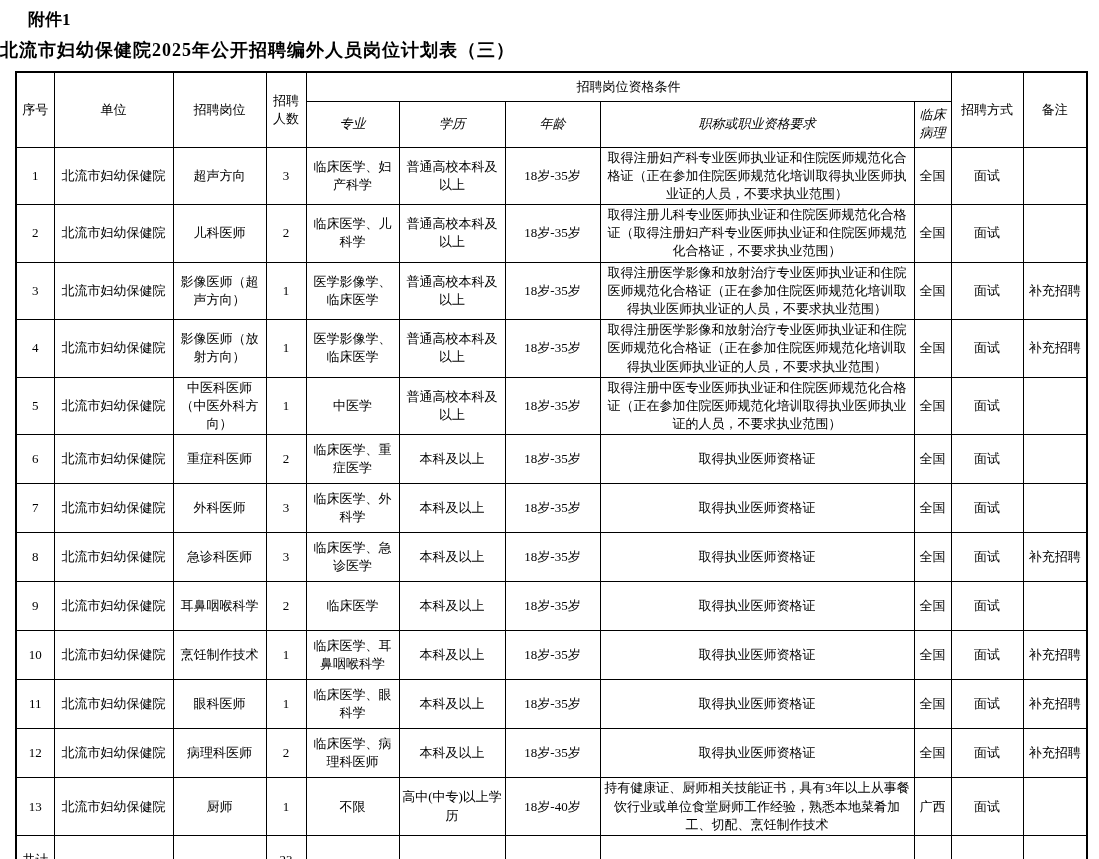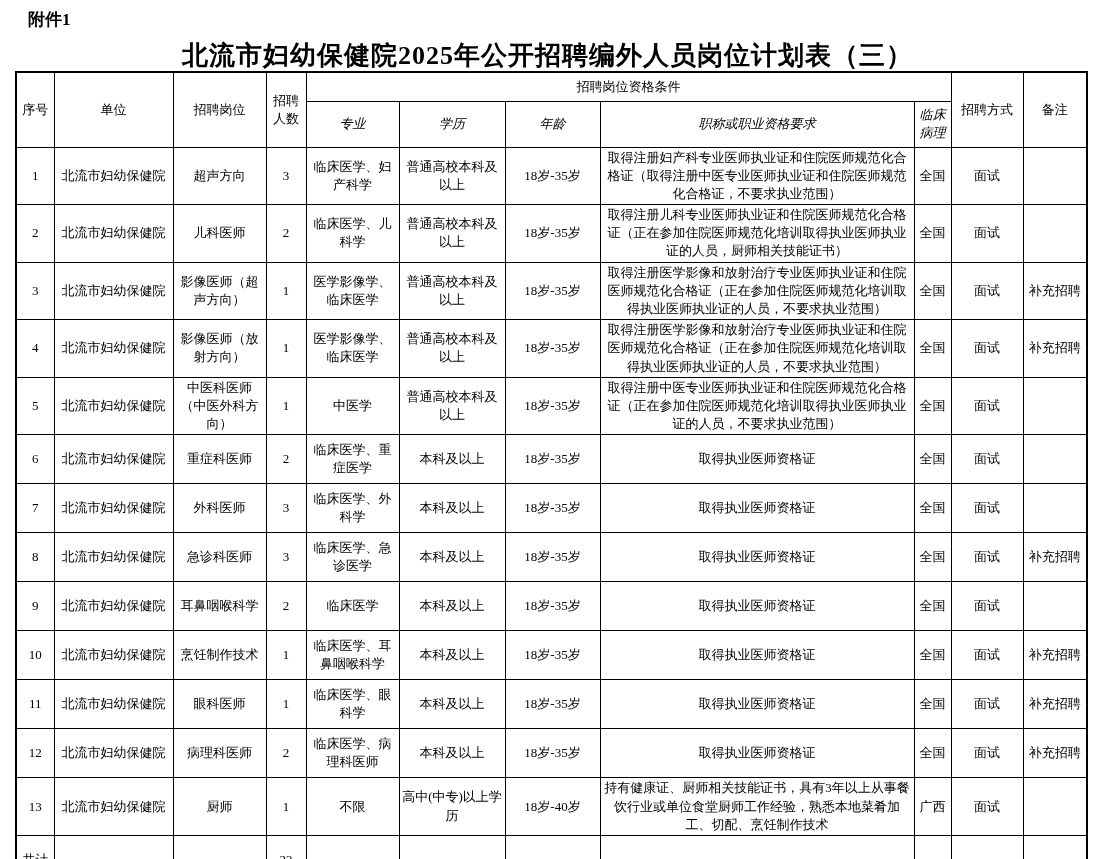"附件1" .page { width: 913px -> 1099px }
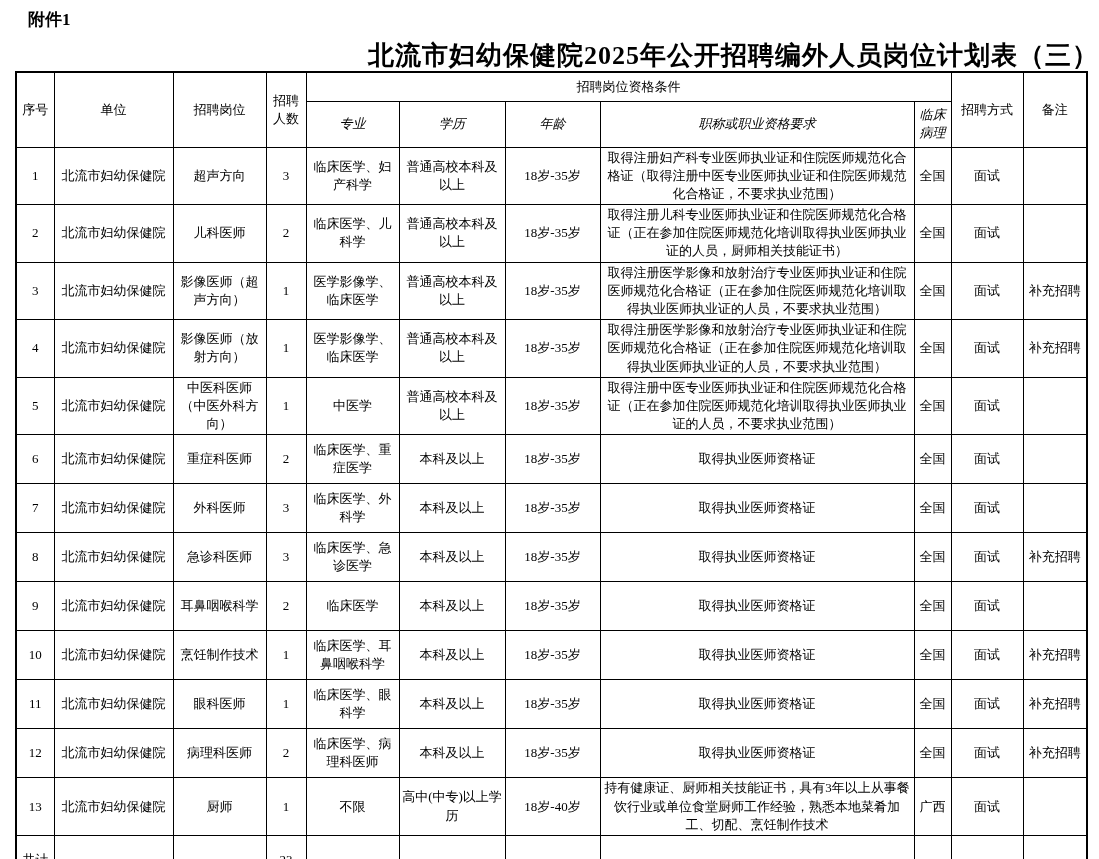"北流市妇幼保健院2025年公开招聘编外人员岗位计划表（三）" .doc-title { font-size: 26px -> 18px; text-align: right -> left }
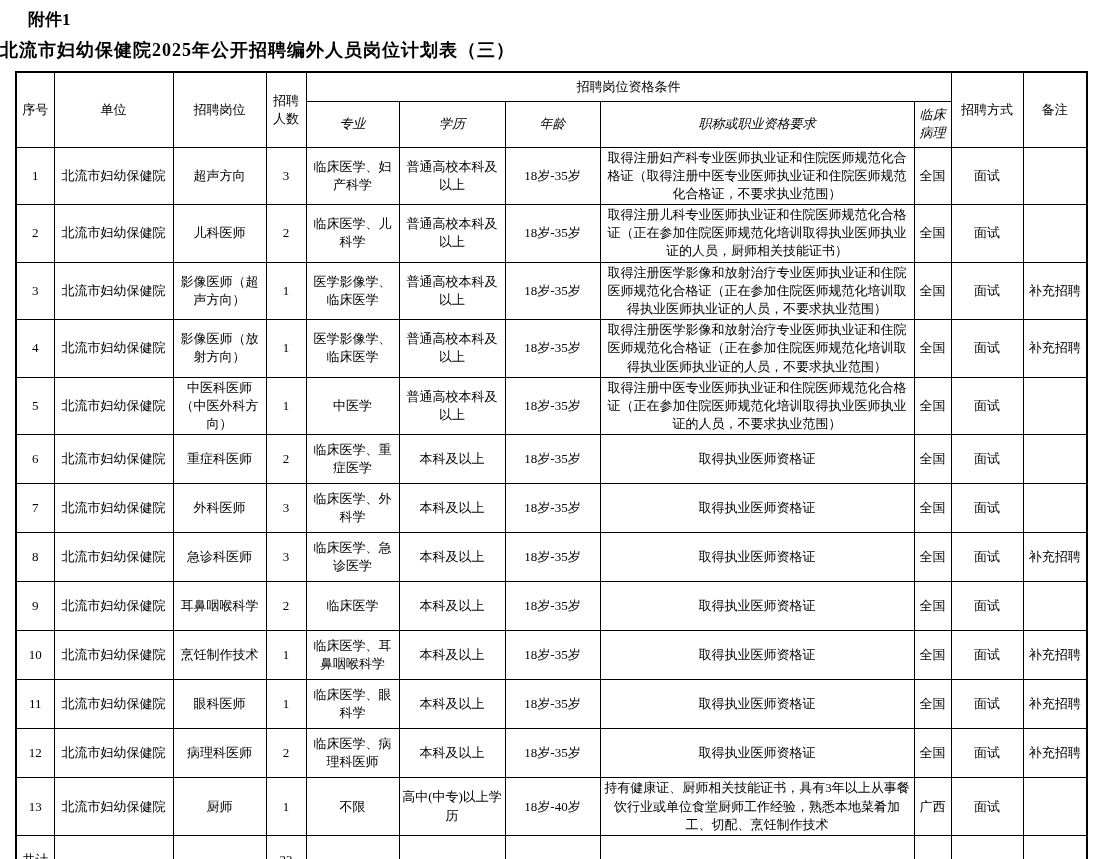"取得注册妇产科专业医师执业证和住院医师规范化合格证（取得注册中医专业医师执业证和" td { text: 取得注册中医专业医师执业证和住院医师规范化合格证 -> 正在参加住院医师规范化培训取得执业医师执业证的人员 }
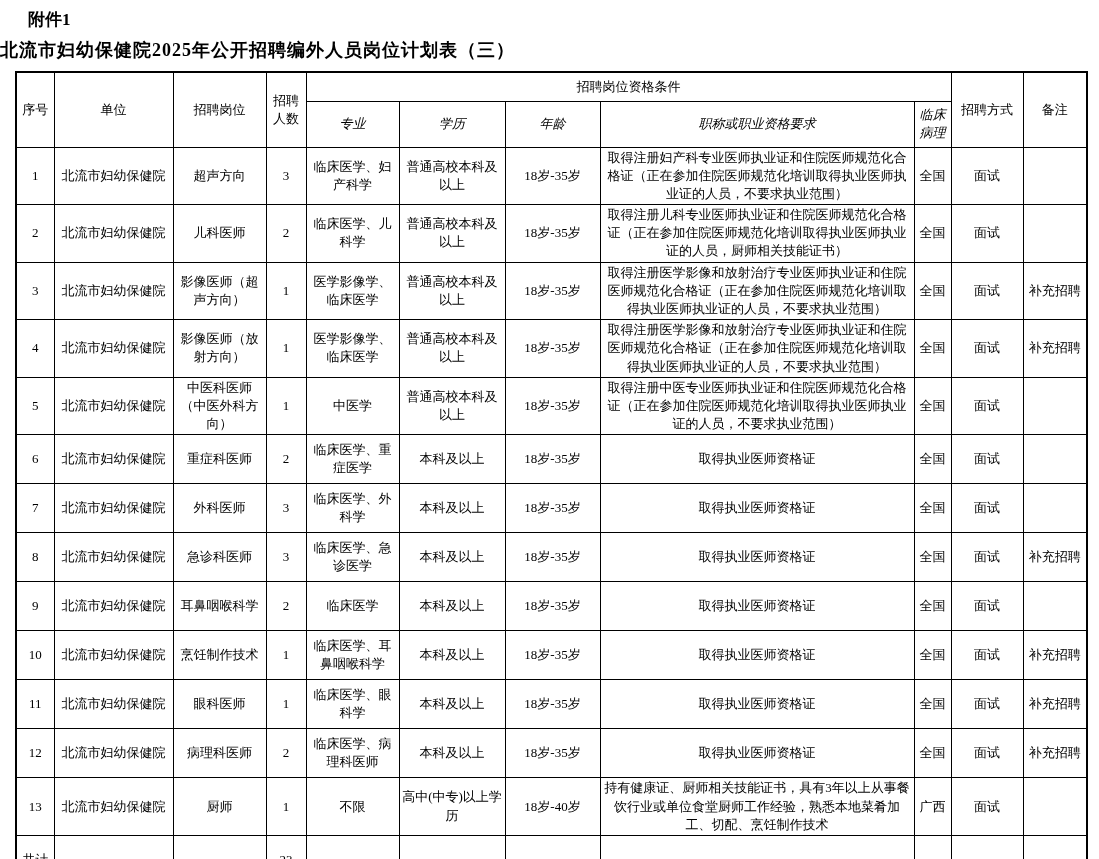"取得注册儿科专业医师执业证和住院医师规范化合格证（正在参加住院医师规范化培训取得" td { text: 正在参加住院医师规范化培训取得执业医师执业证的人员，厨师相关技能证书 -> 取得注册妇产科专业医师执业证和住院医师规范化合格证，不要求执业范围 }
